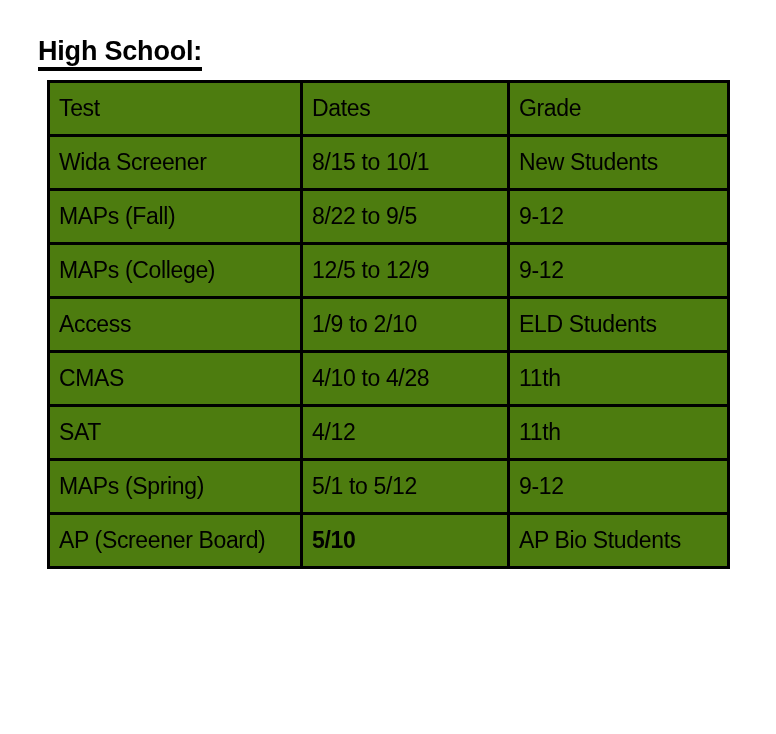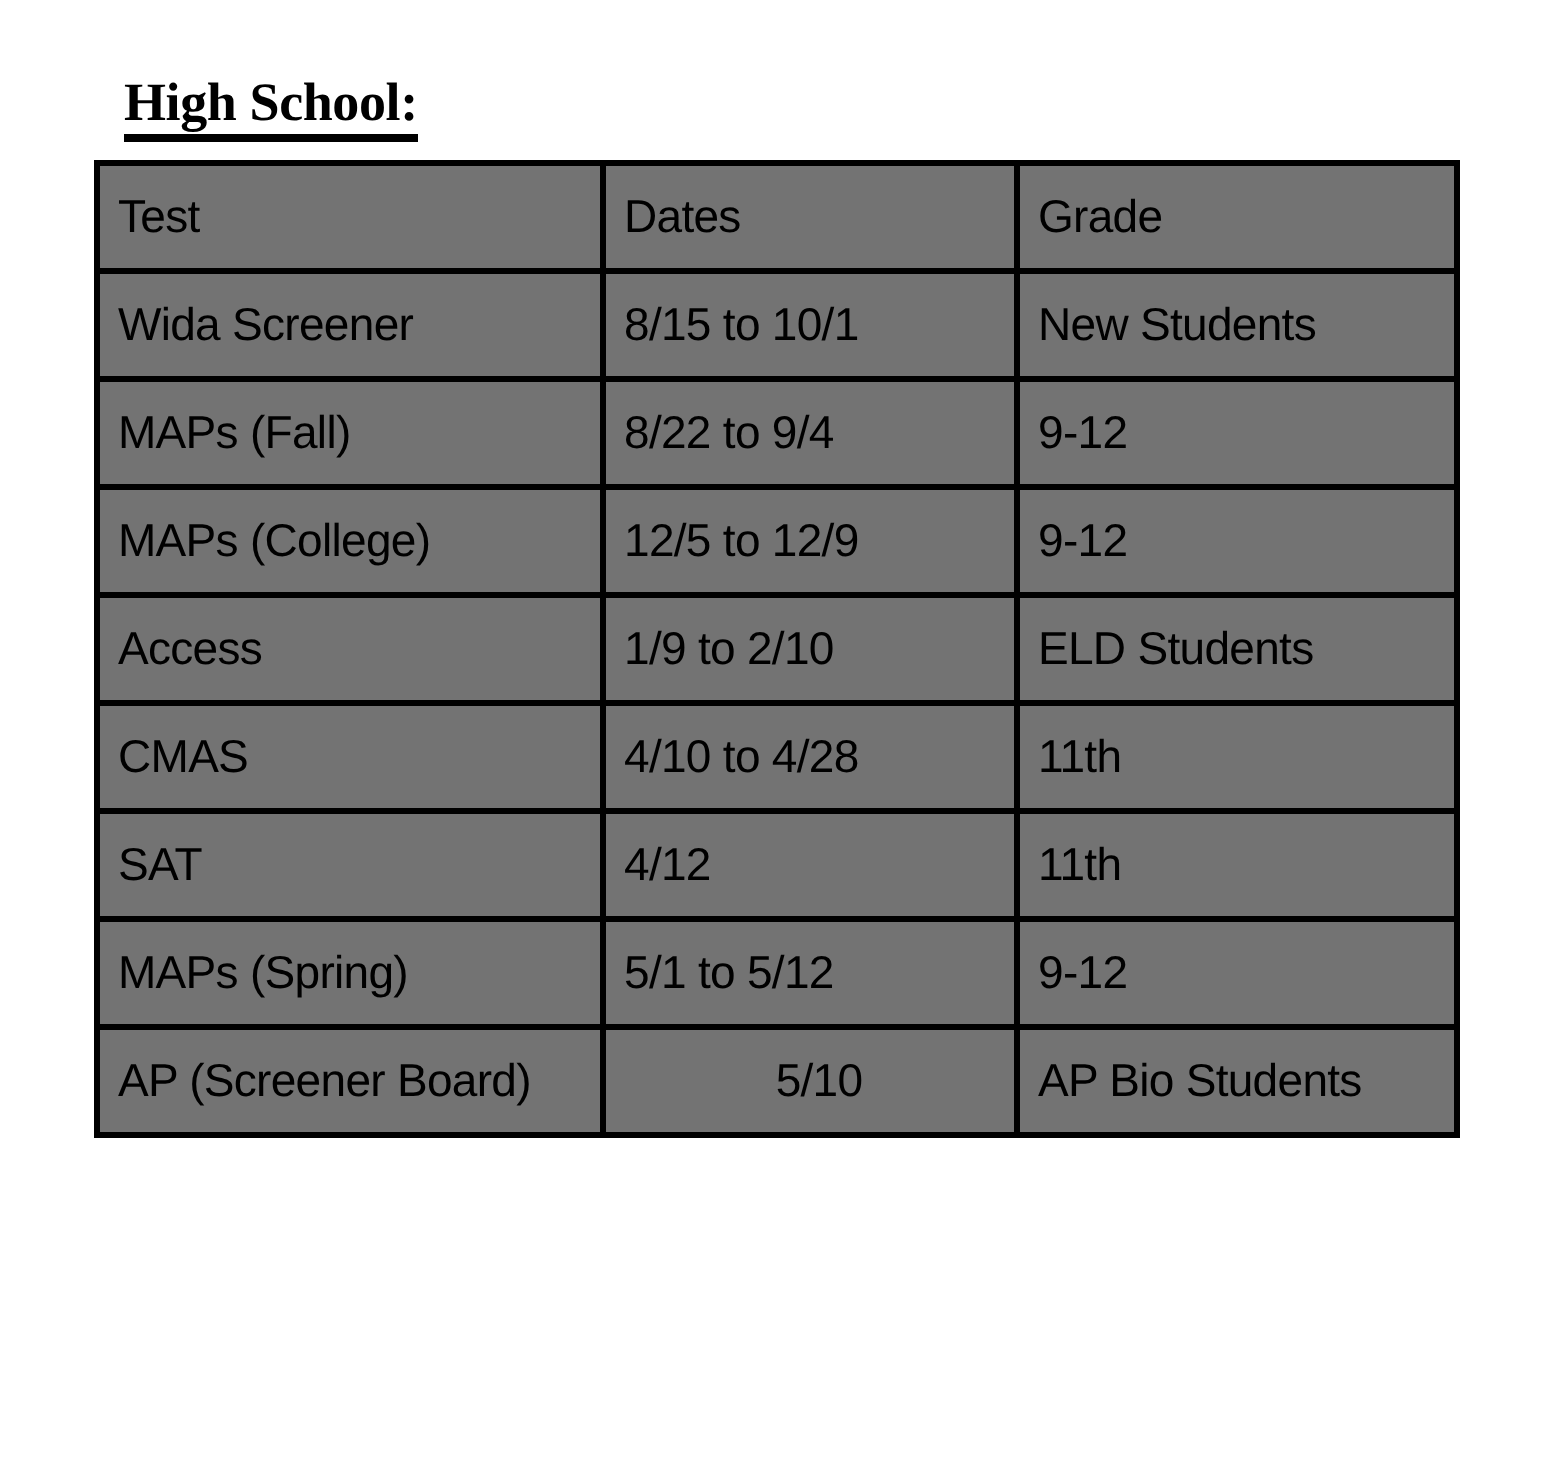"High School:" #page-title { font-family: Liberation Serif, serif -> Liberation Sans, sans-serif; left: 62px -> 38px }
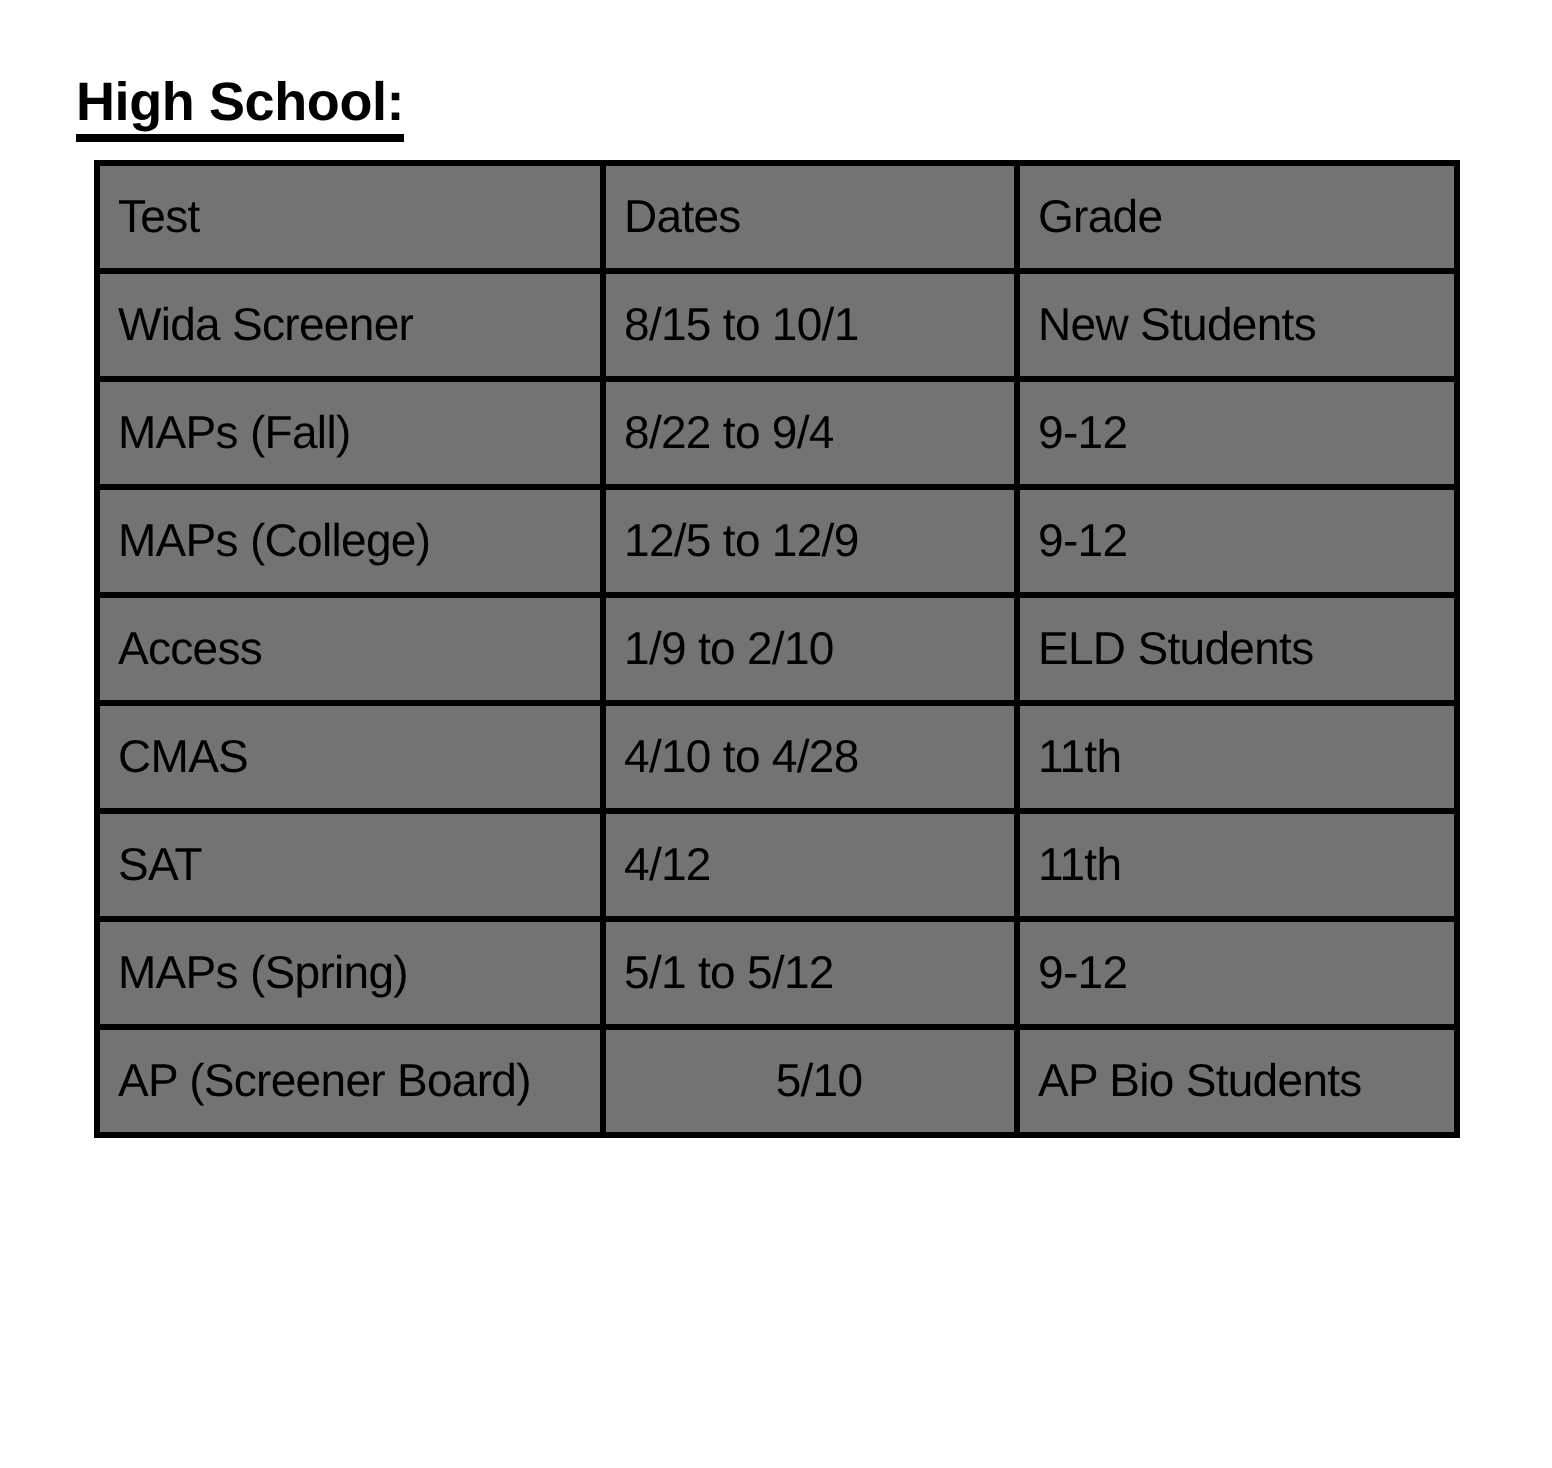"Test" #schedule-table { background: #737373 -> #4d7c0f }
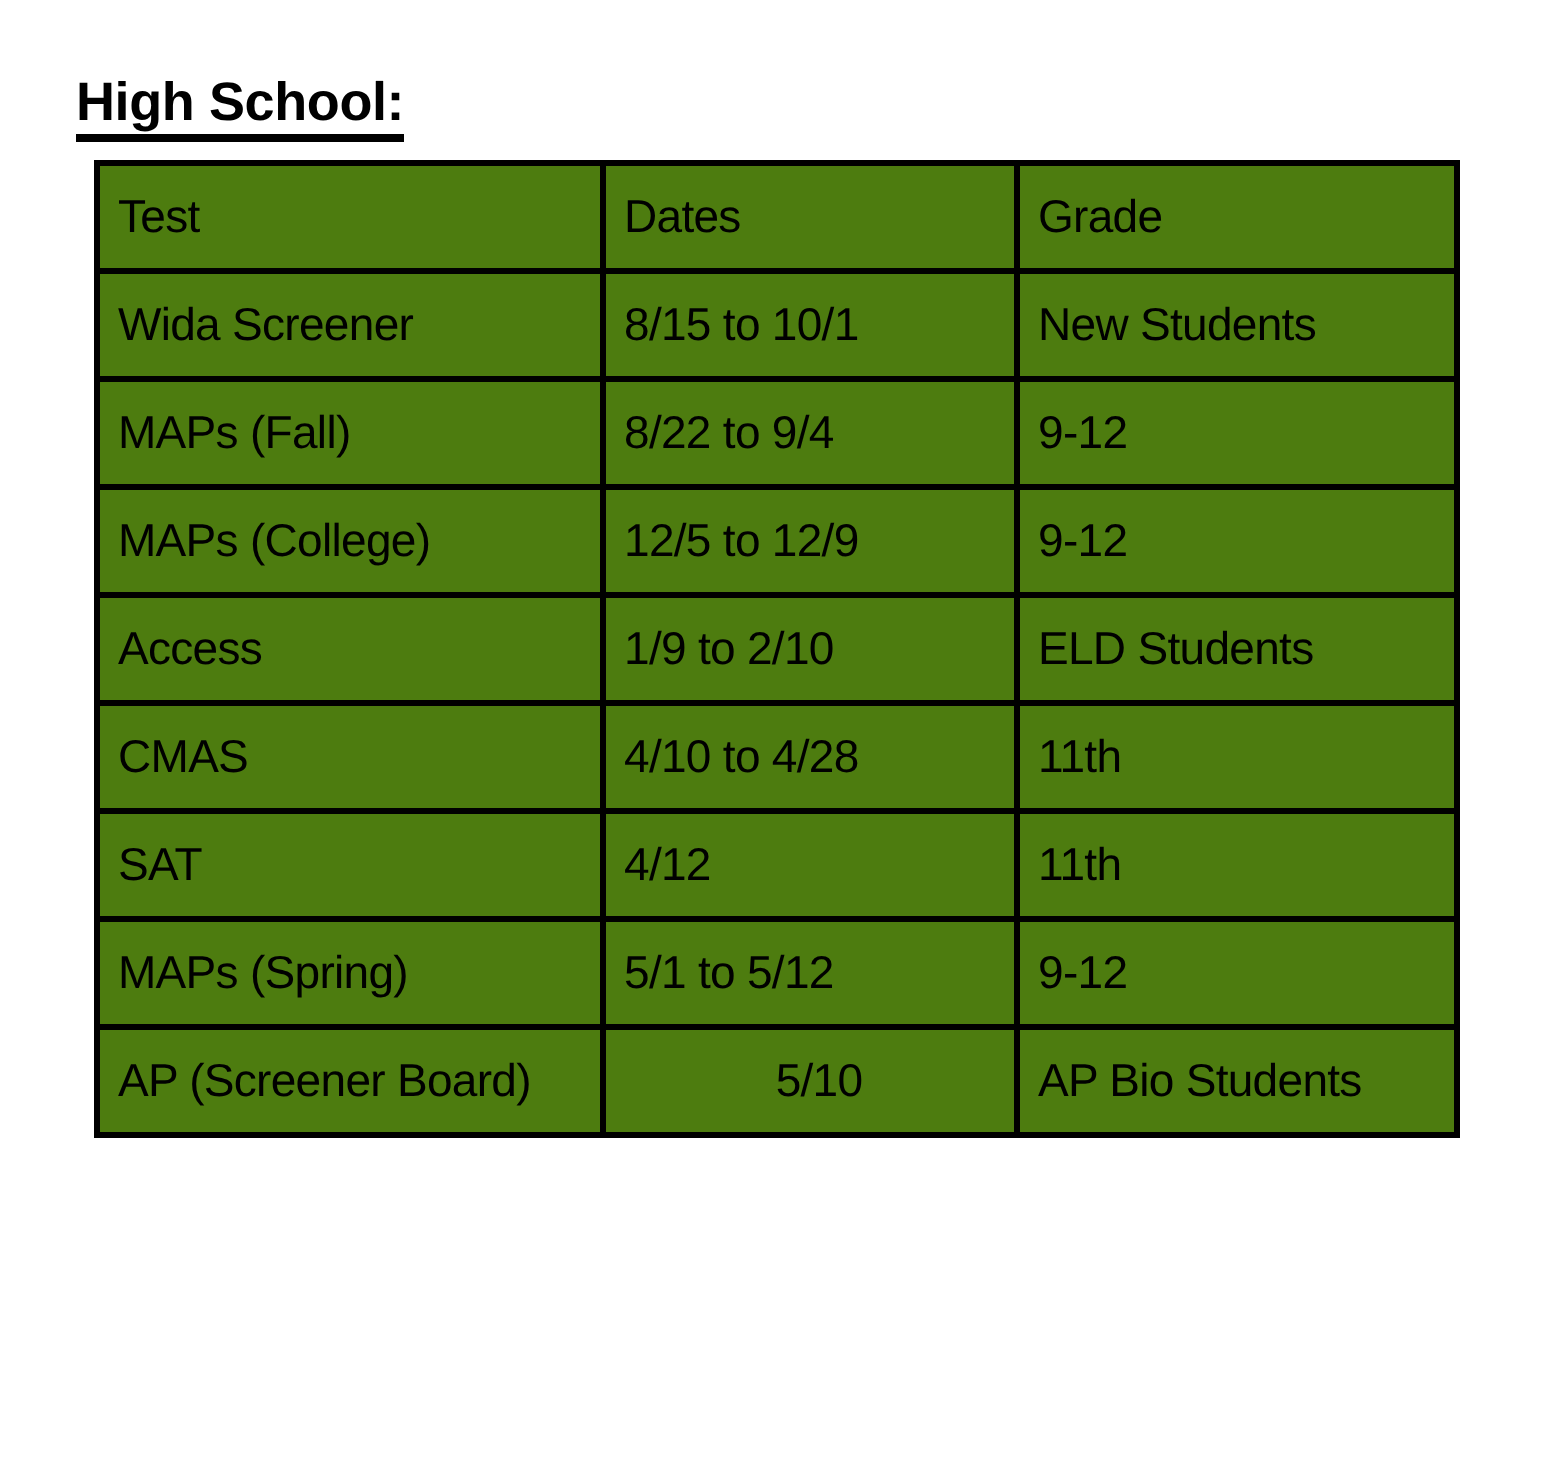"8/22 to 9/4" td.cell-dates { text: 9/4 -> 9/5 }
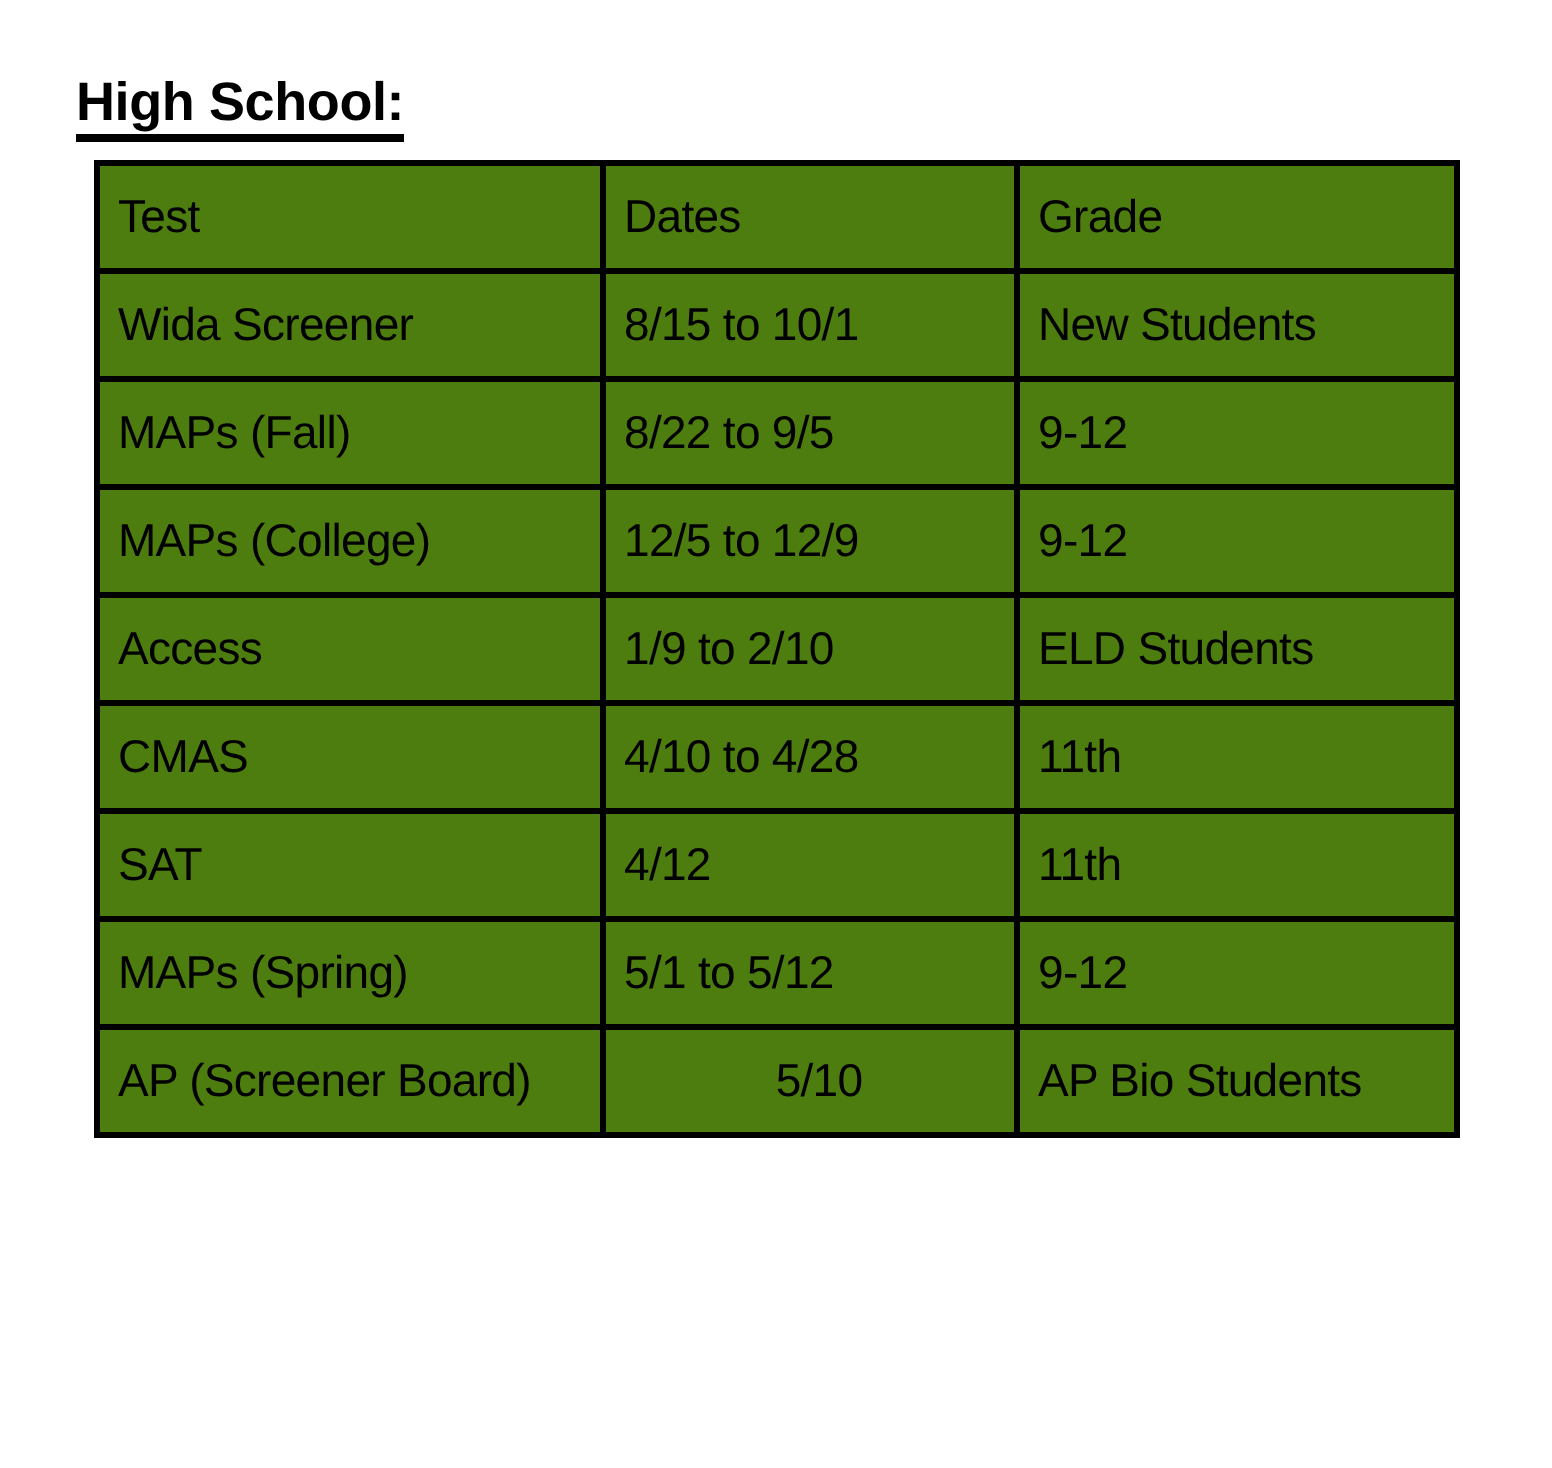"5/10" tr.row-alt td.cell-dates { font-weight: none -> bold; text-align: center -> left }
